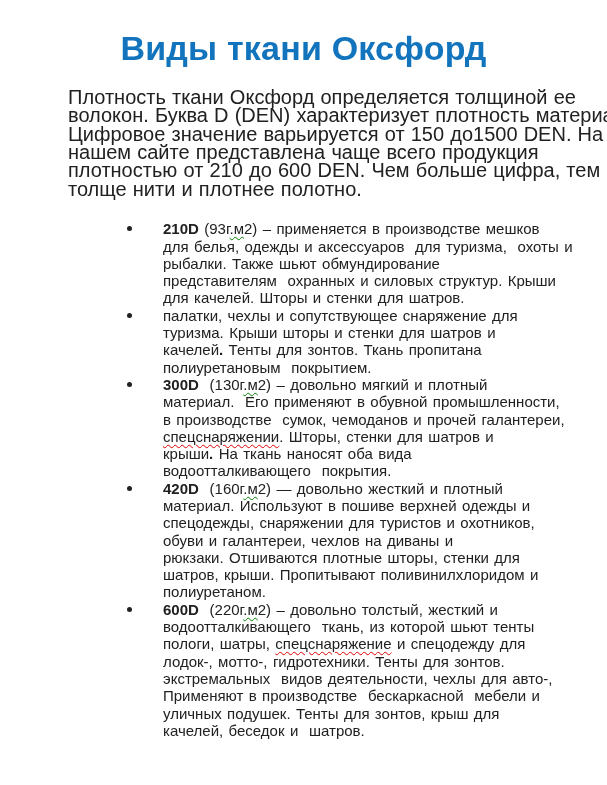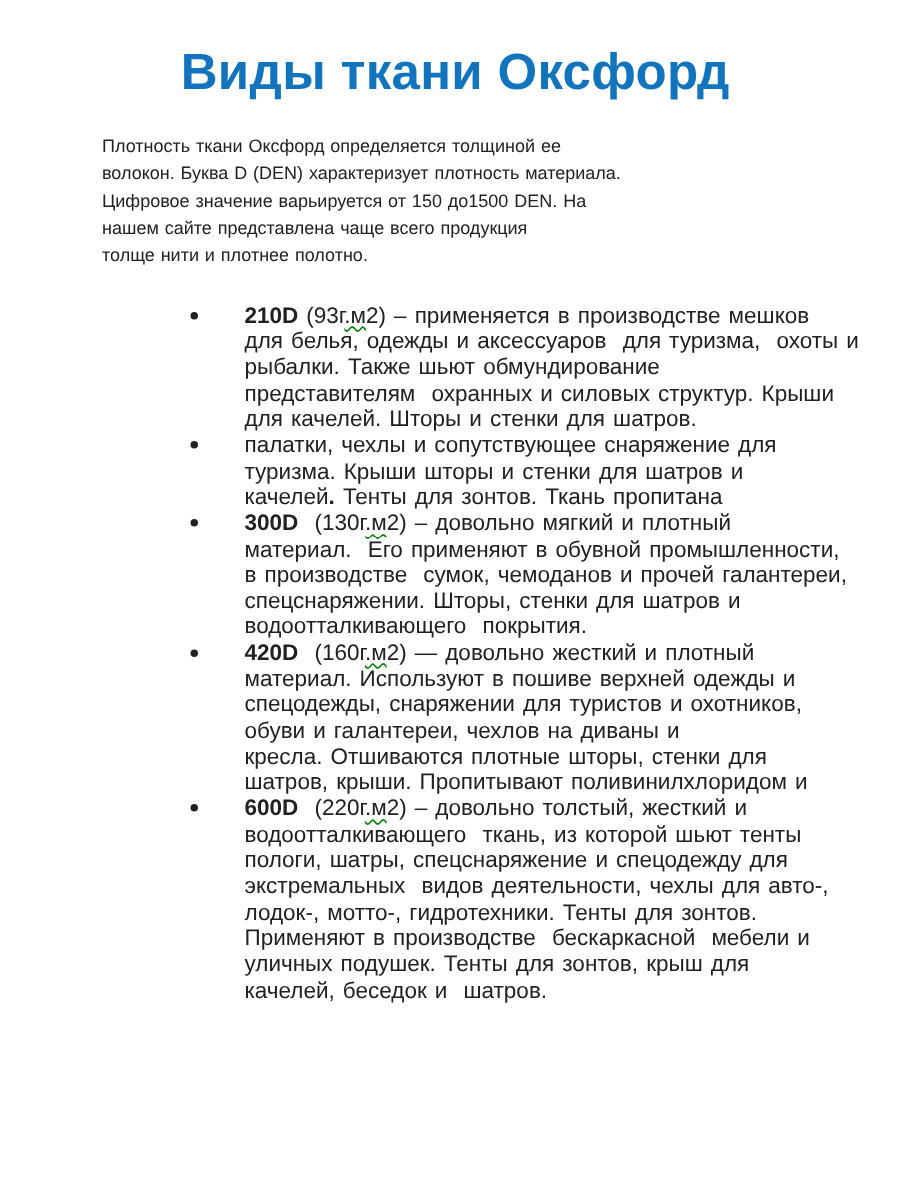"Плотность ткани Оксфорд определяется" .intro { font-size: 12px -> 20px }
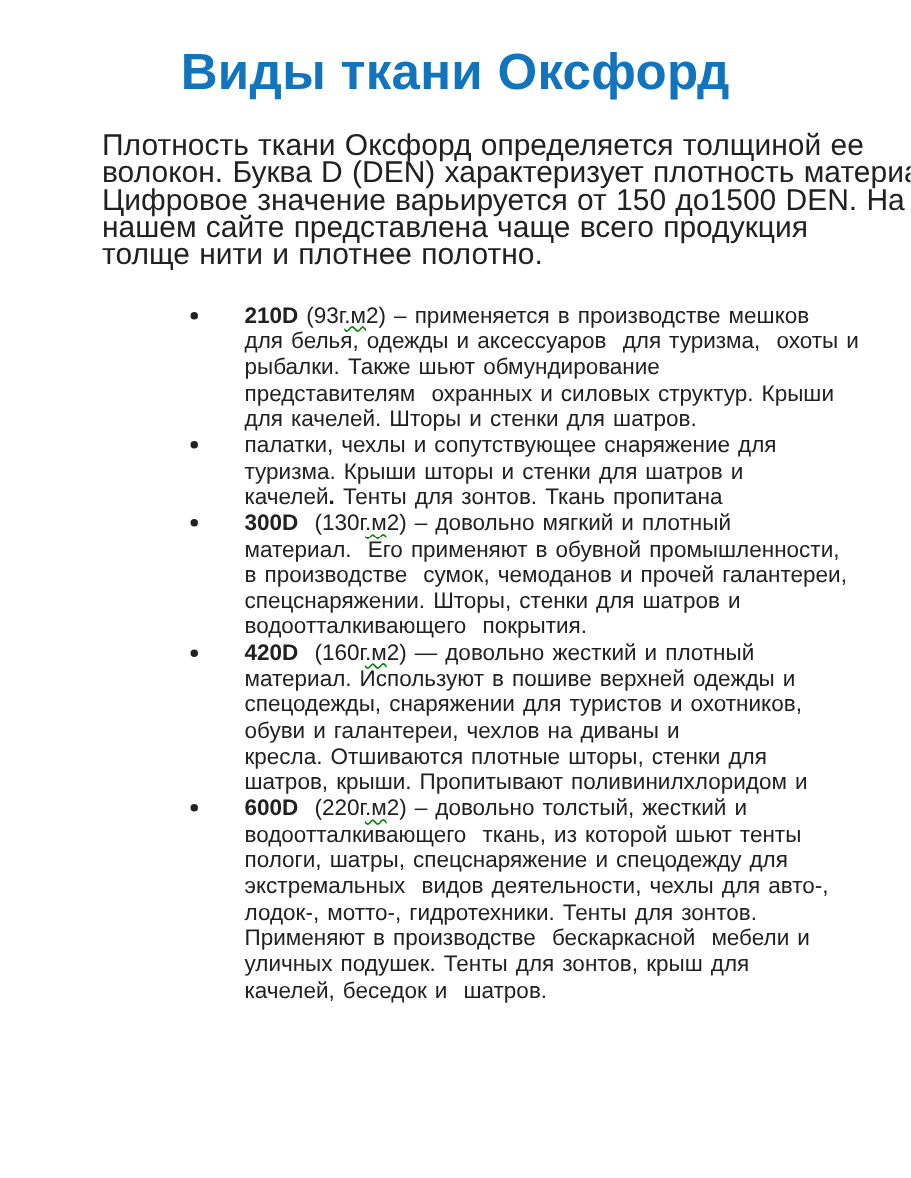"плотностью от 210 до 600" div.tline { html: none -> <div><span>плотностью от 210 до 600 DEN. Чем больше цифра, тем</span></div> }
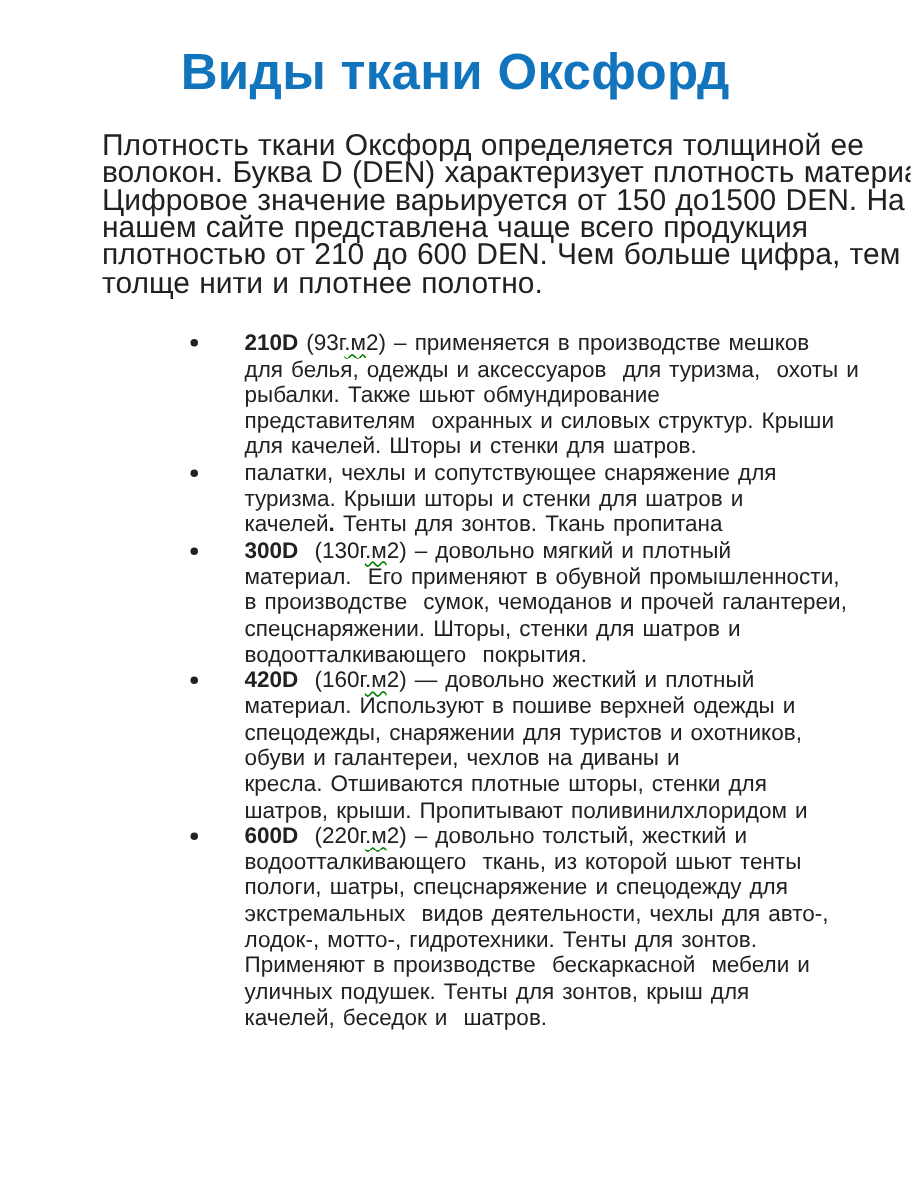"полиуретановым покрытием." div.tline { html: none -> <div><span>полиуретановым покрытием.</span></div> }
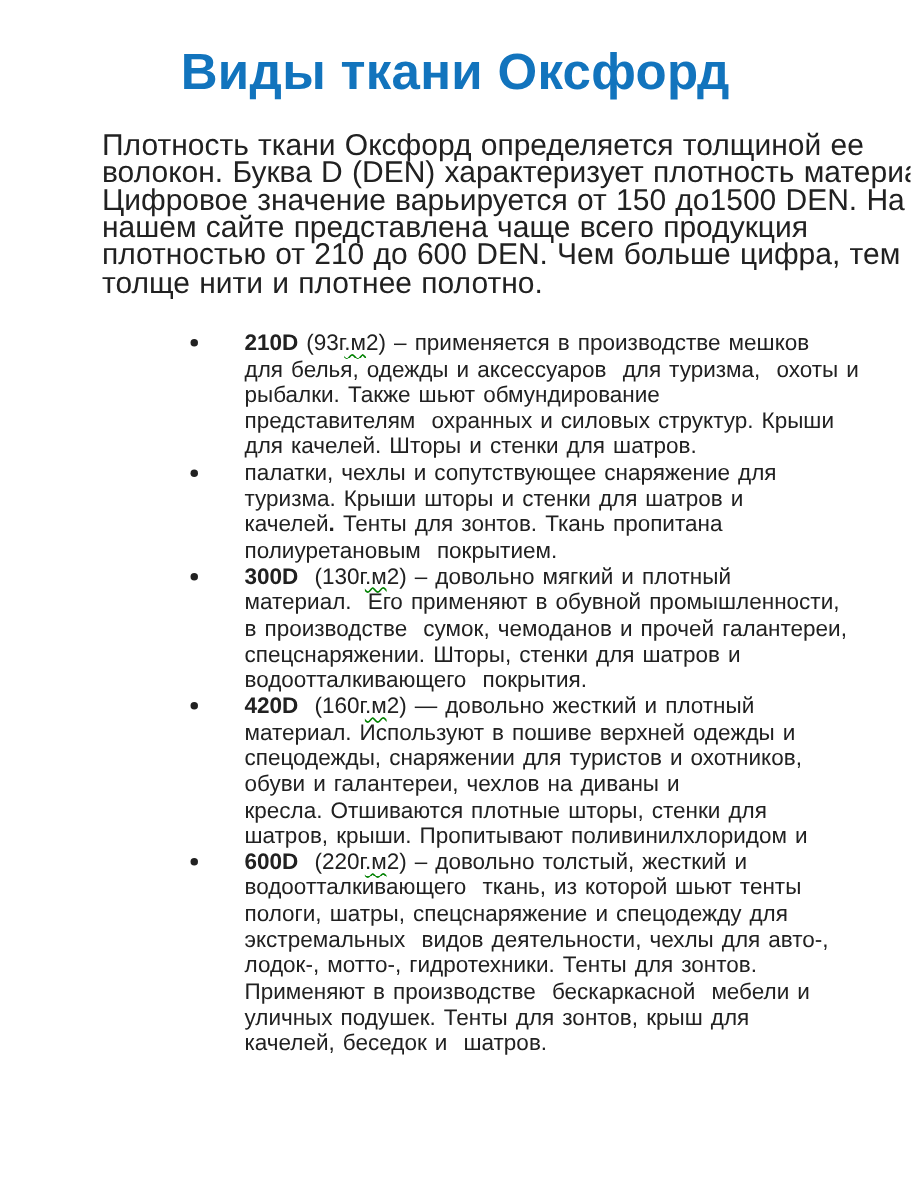"спецснаряжении" .u-red { text-decoration: none -> underline }
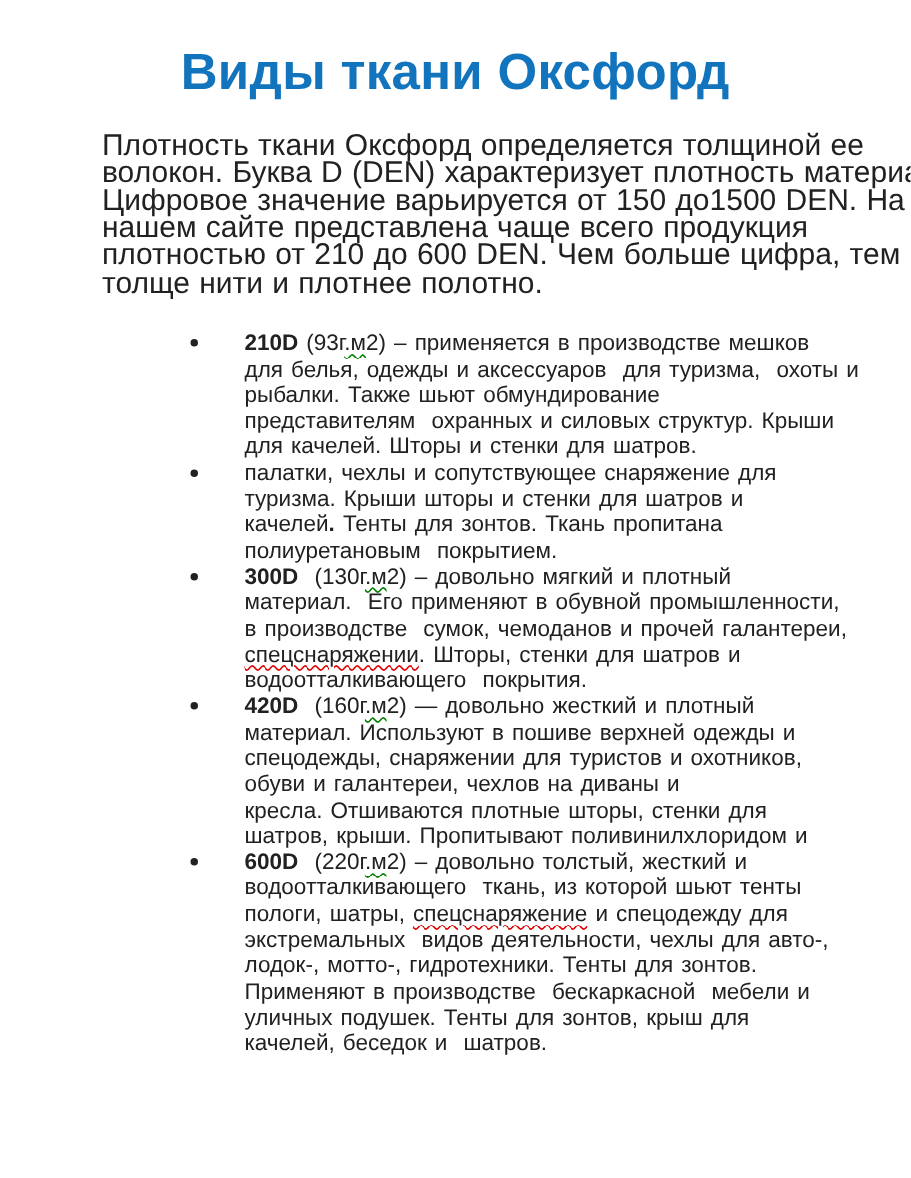"крыши. На ткань наносят оба" div.tline { html: none -> <div><span>крыши</span><span>.</span><span> На ткань наносят оба вида</span></div> }
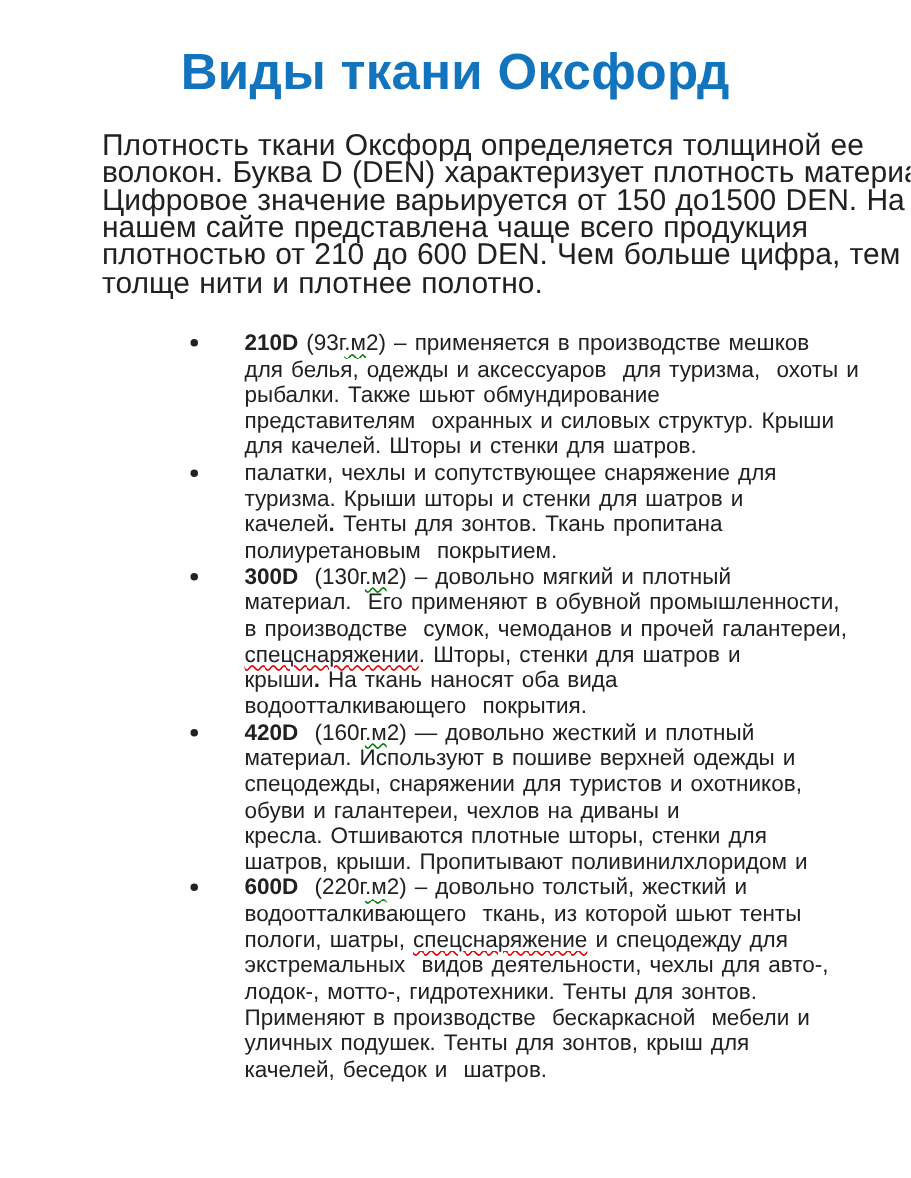"кресла. Отшиваются плотные шторы, стенки" span { text: кресла -> рюкзаки }
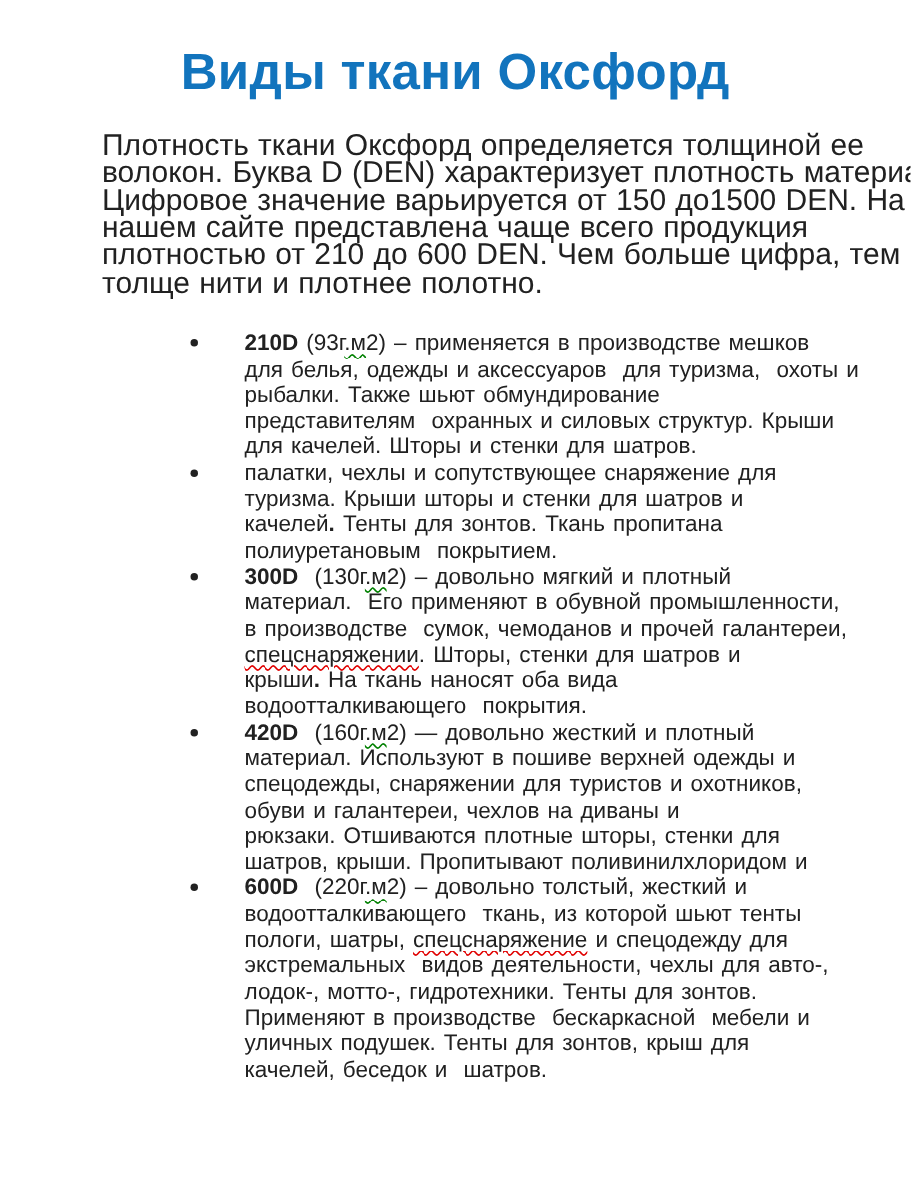"полиуретаном." div.tline { html: none -> <div><span>полиуретаном.</span></div> }
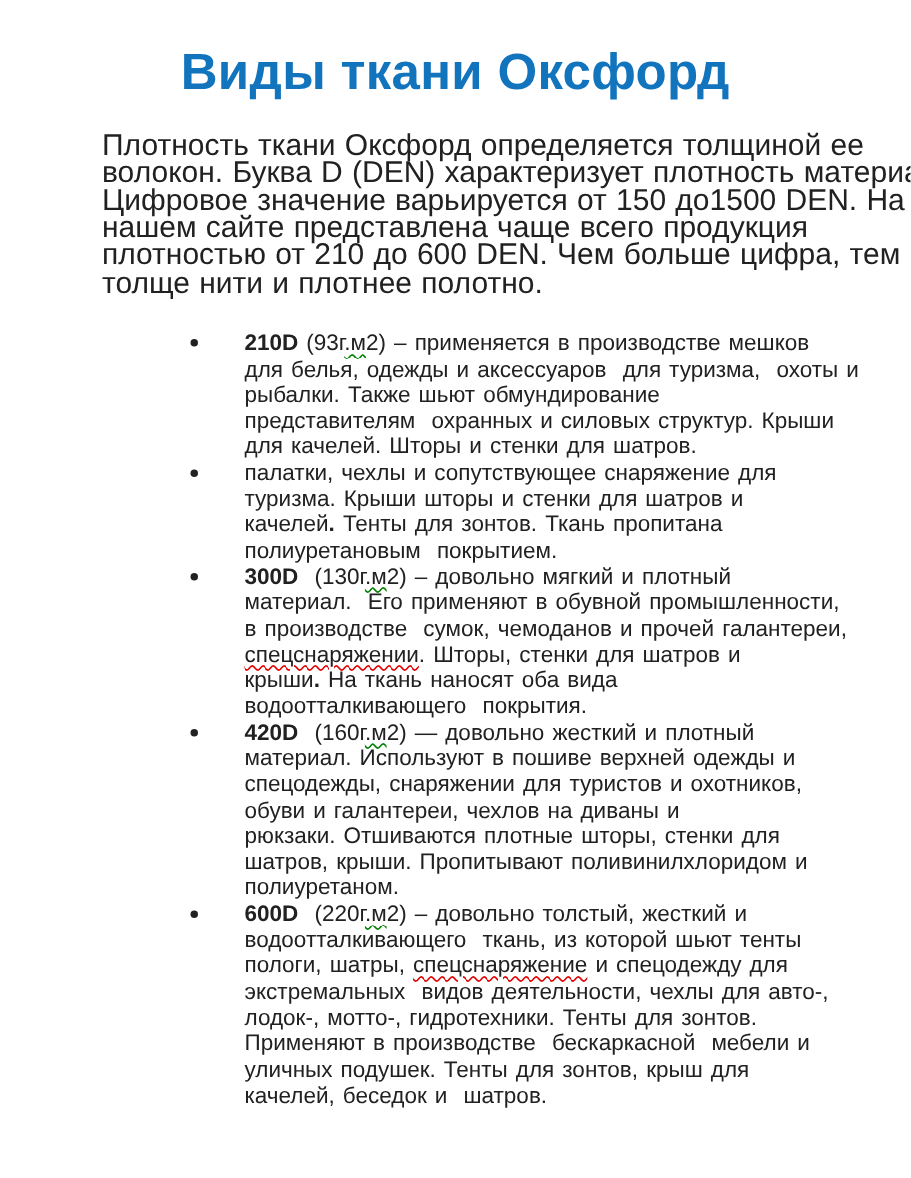"экстремальных видов деятельности, чехлы" div.tline { order: before "лодок-, мотто-, гидротехники. Тенты для" -> after "лодок-, мотто-, гидротехники. Тенты для" }
